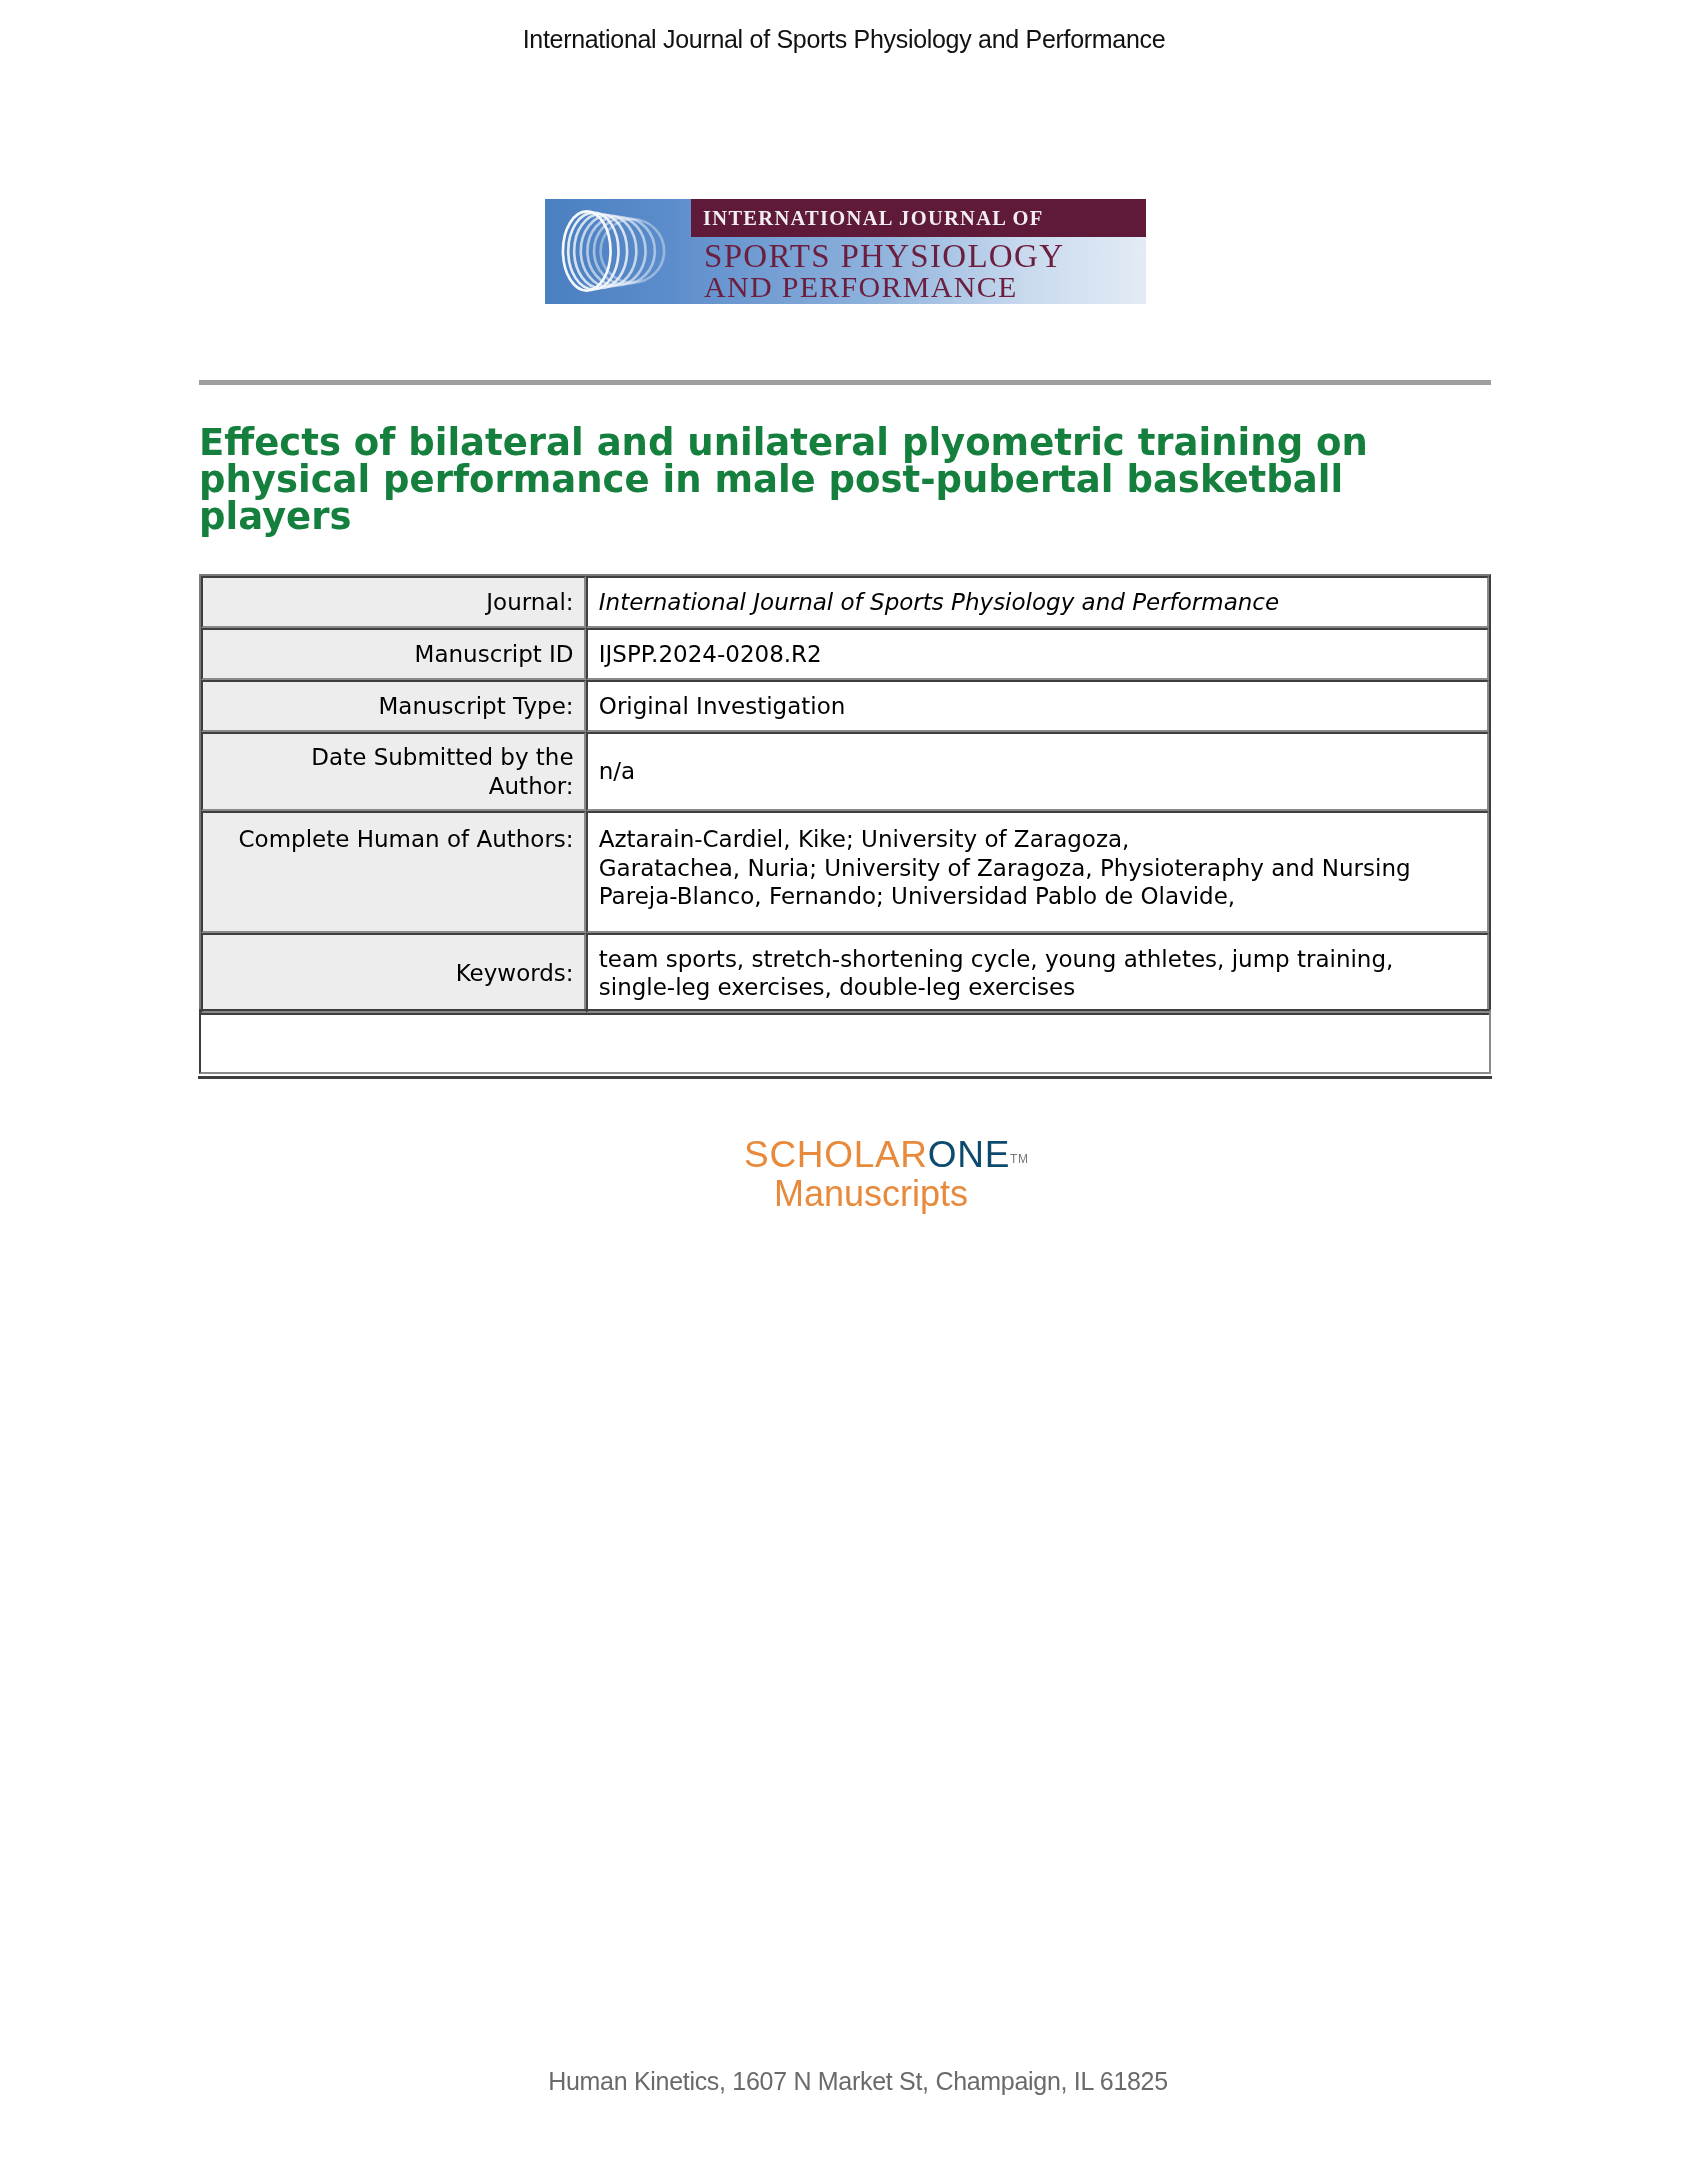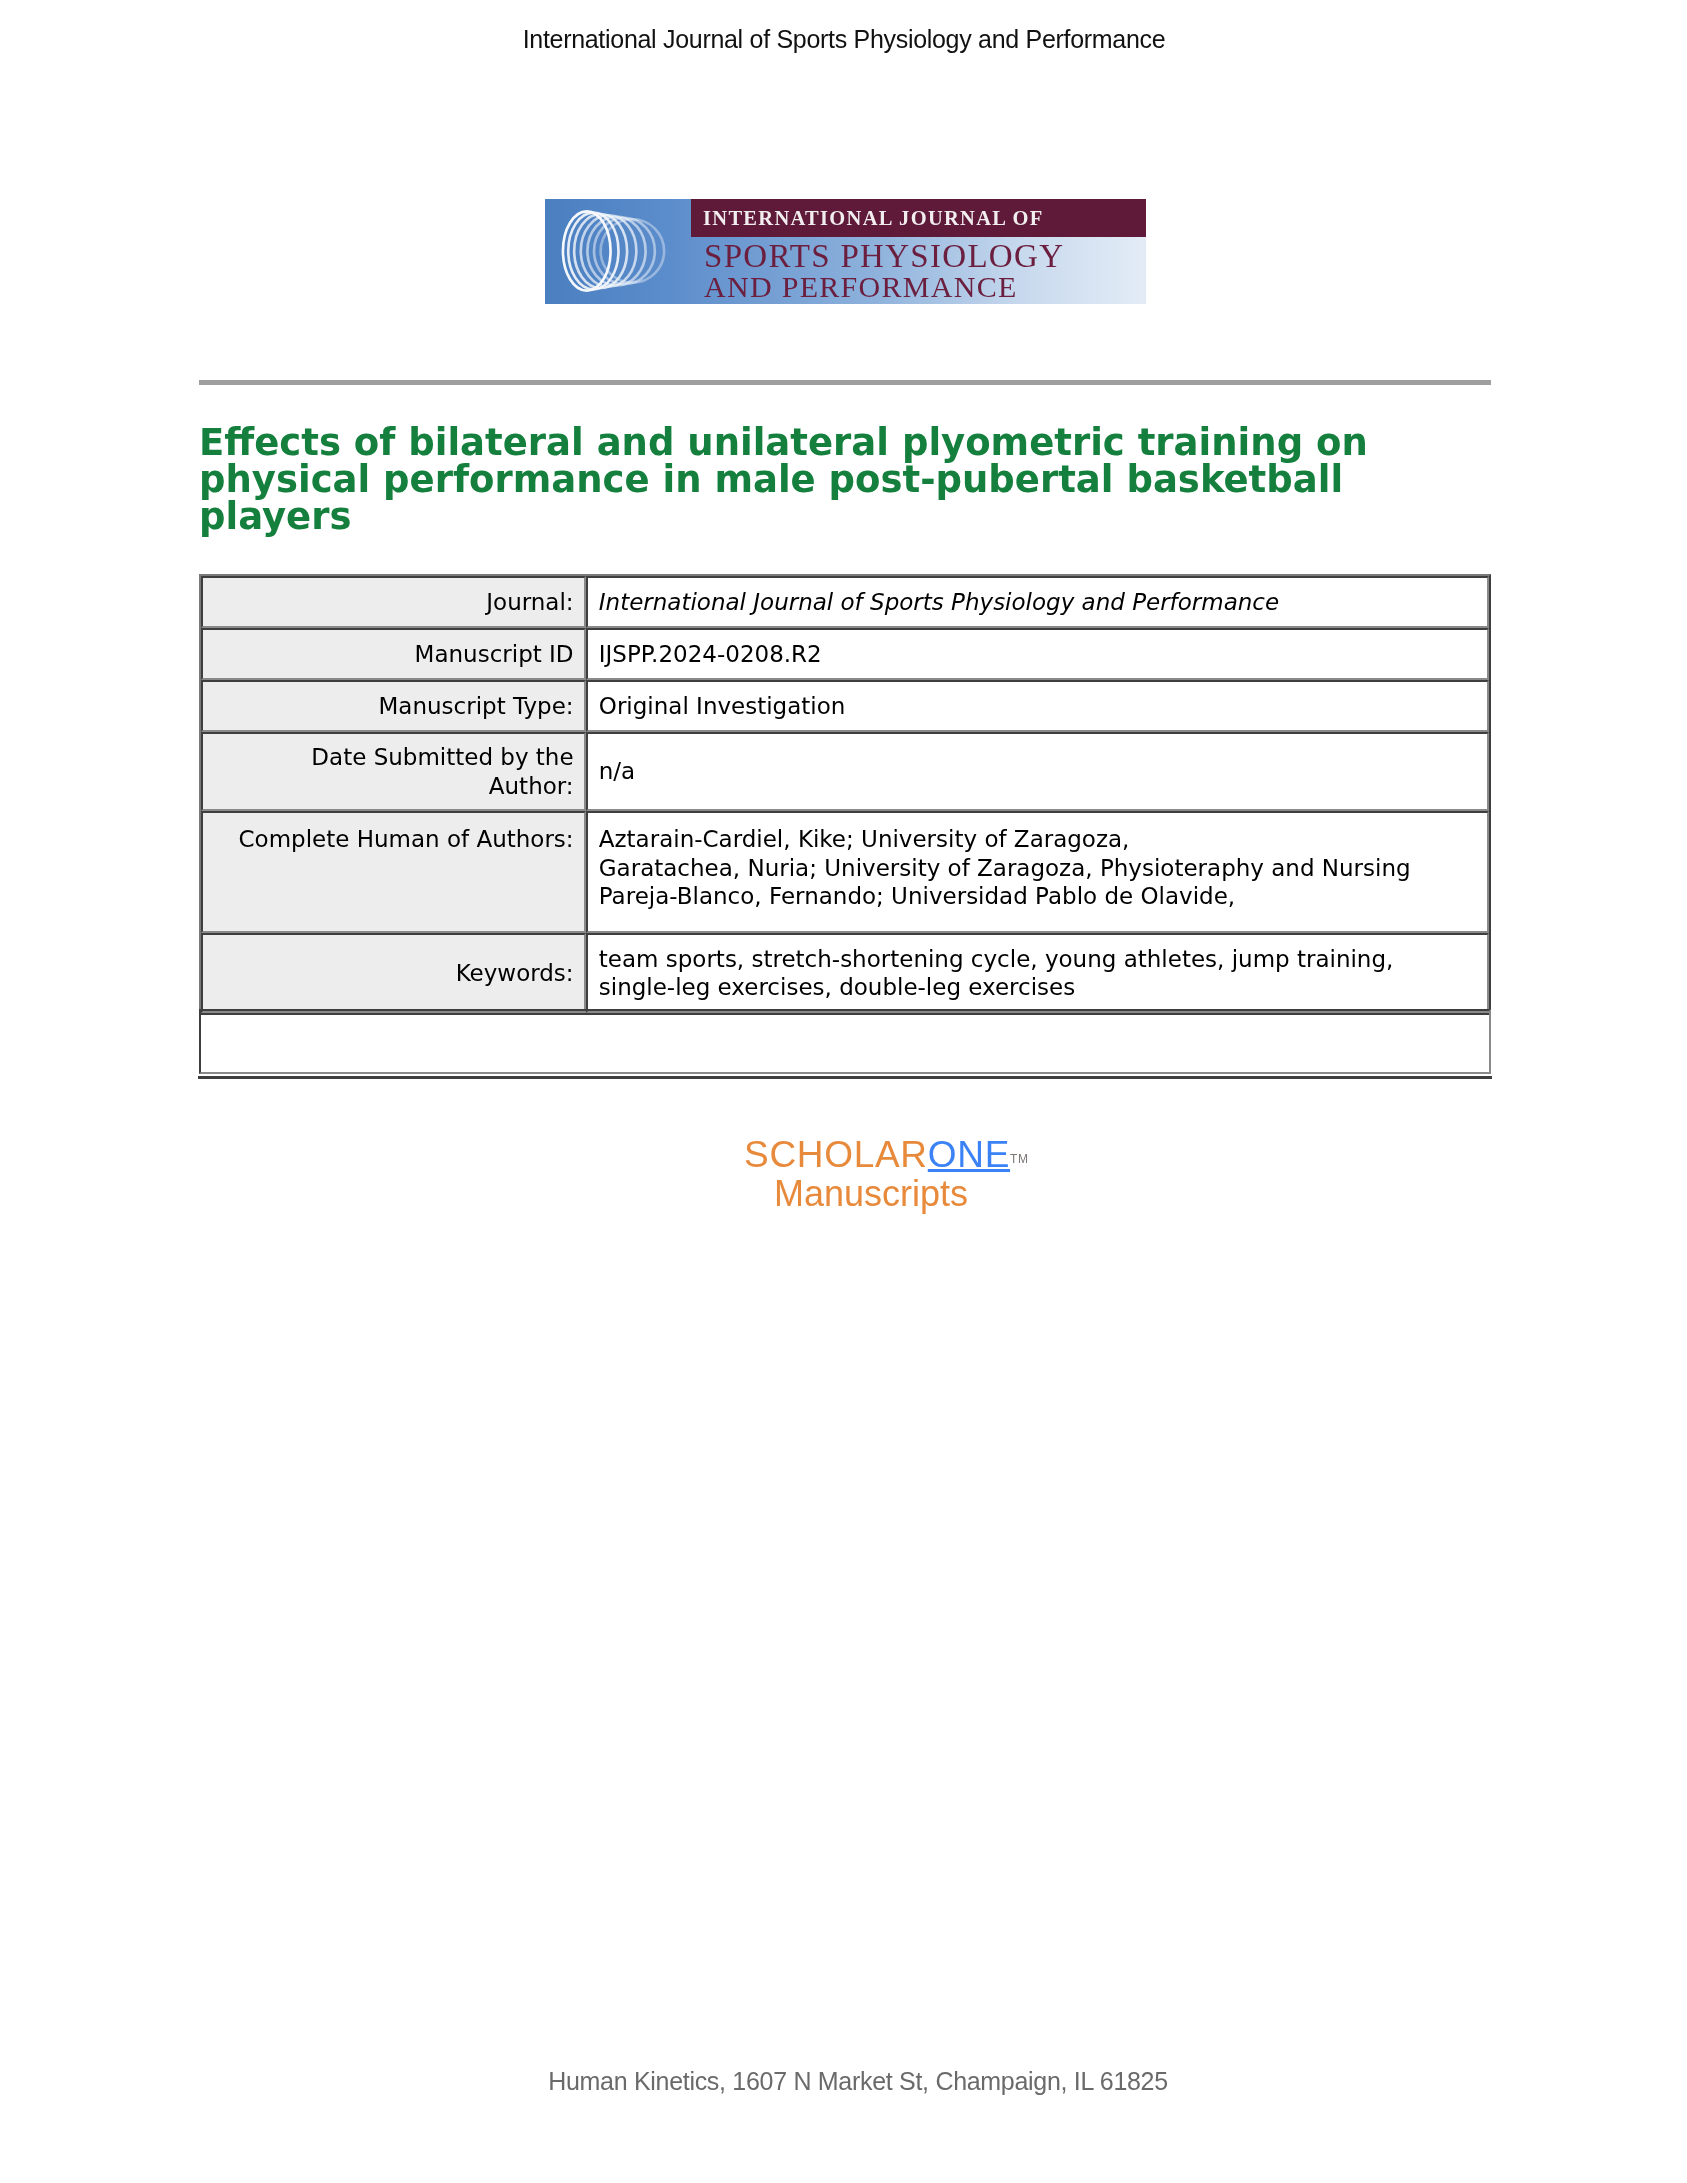"ONE" .s1-one { color: #3b82f6 -> #0c4a6e; text-decoration: underline -> none }
